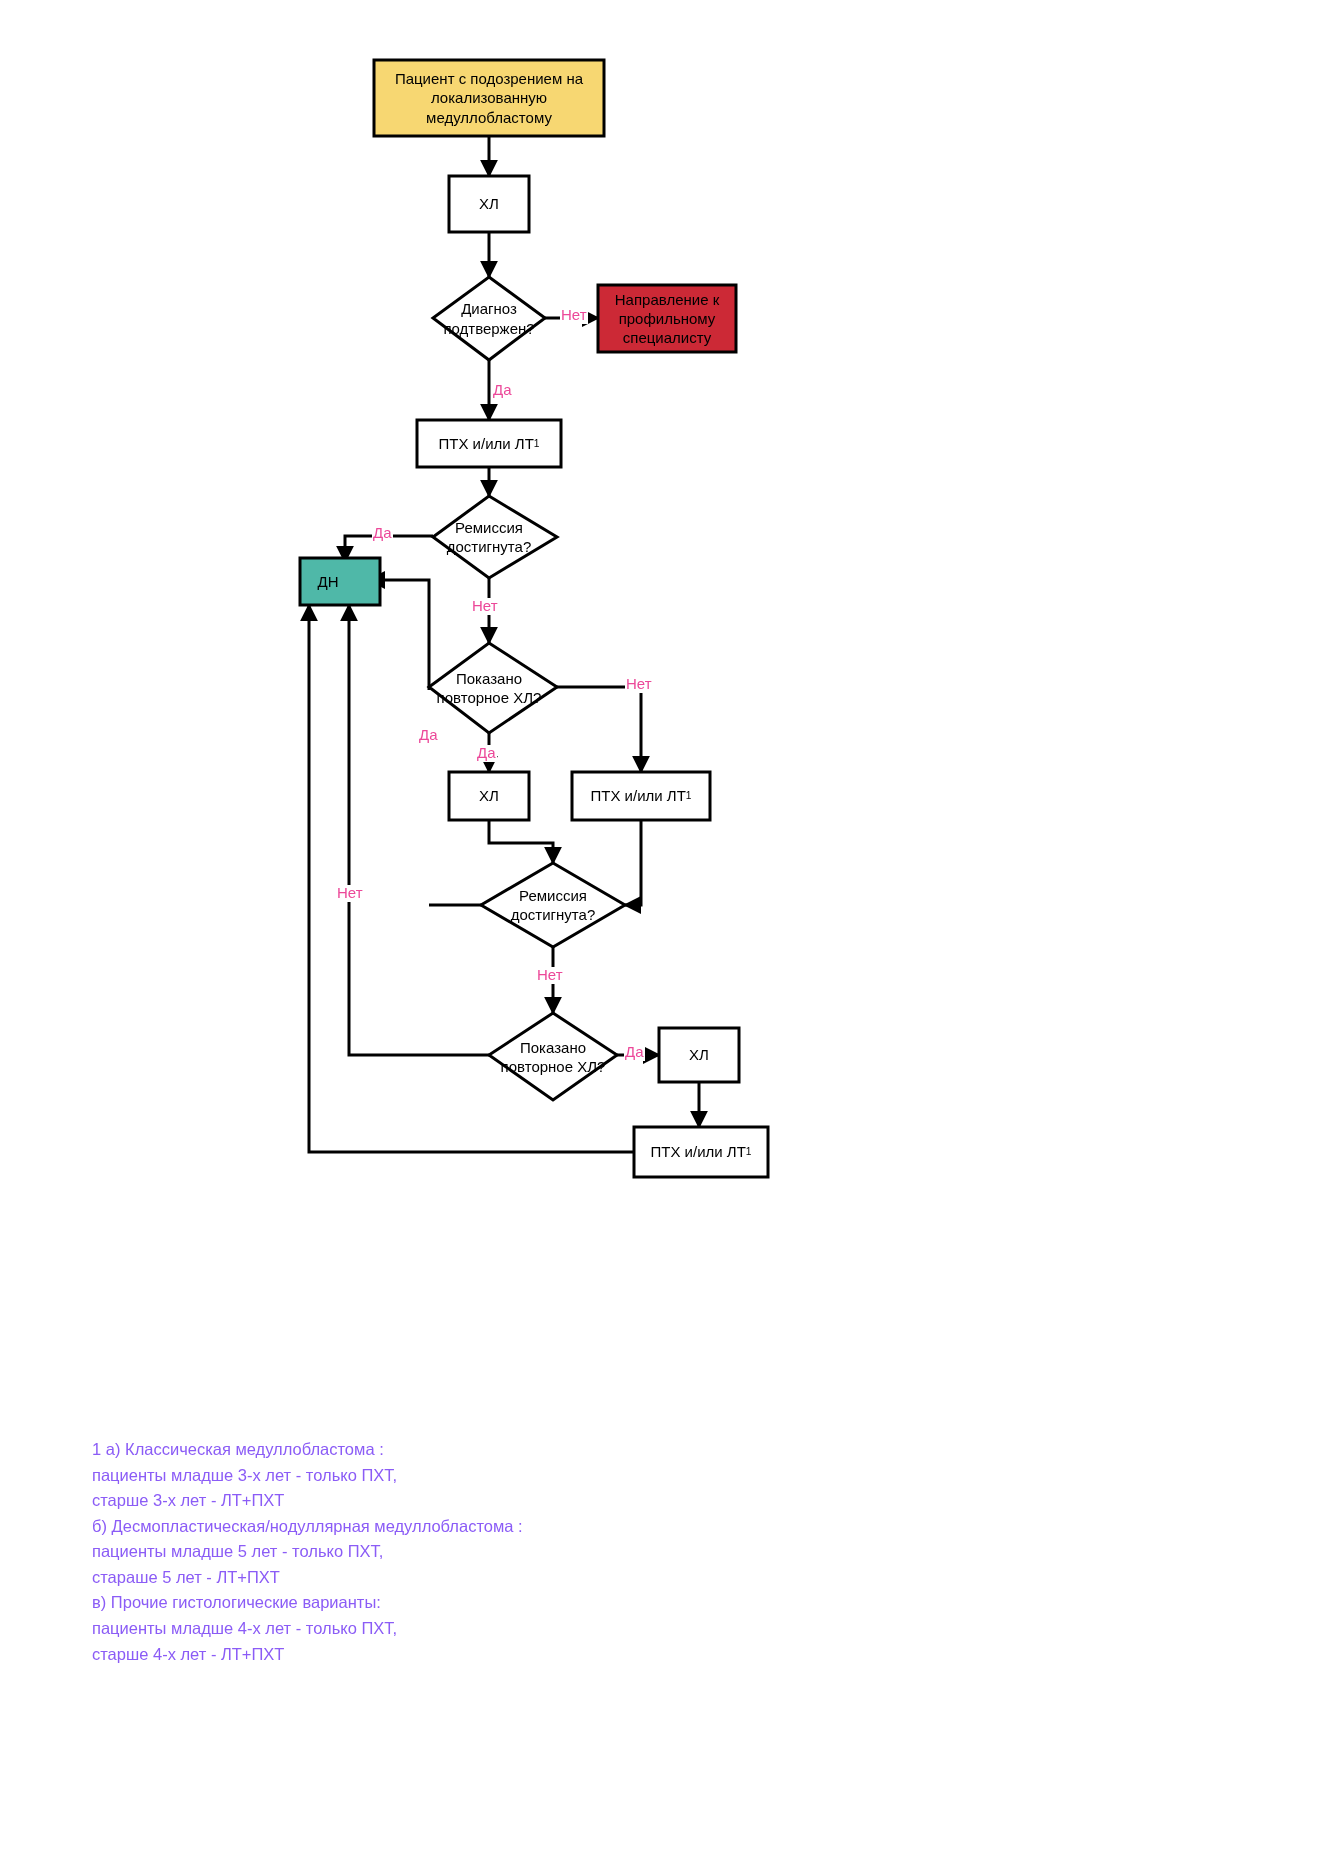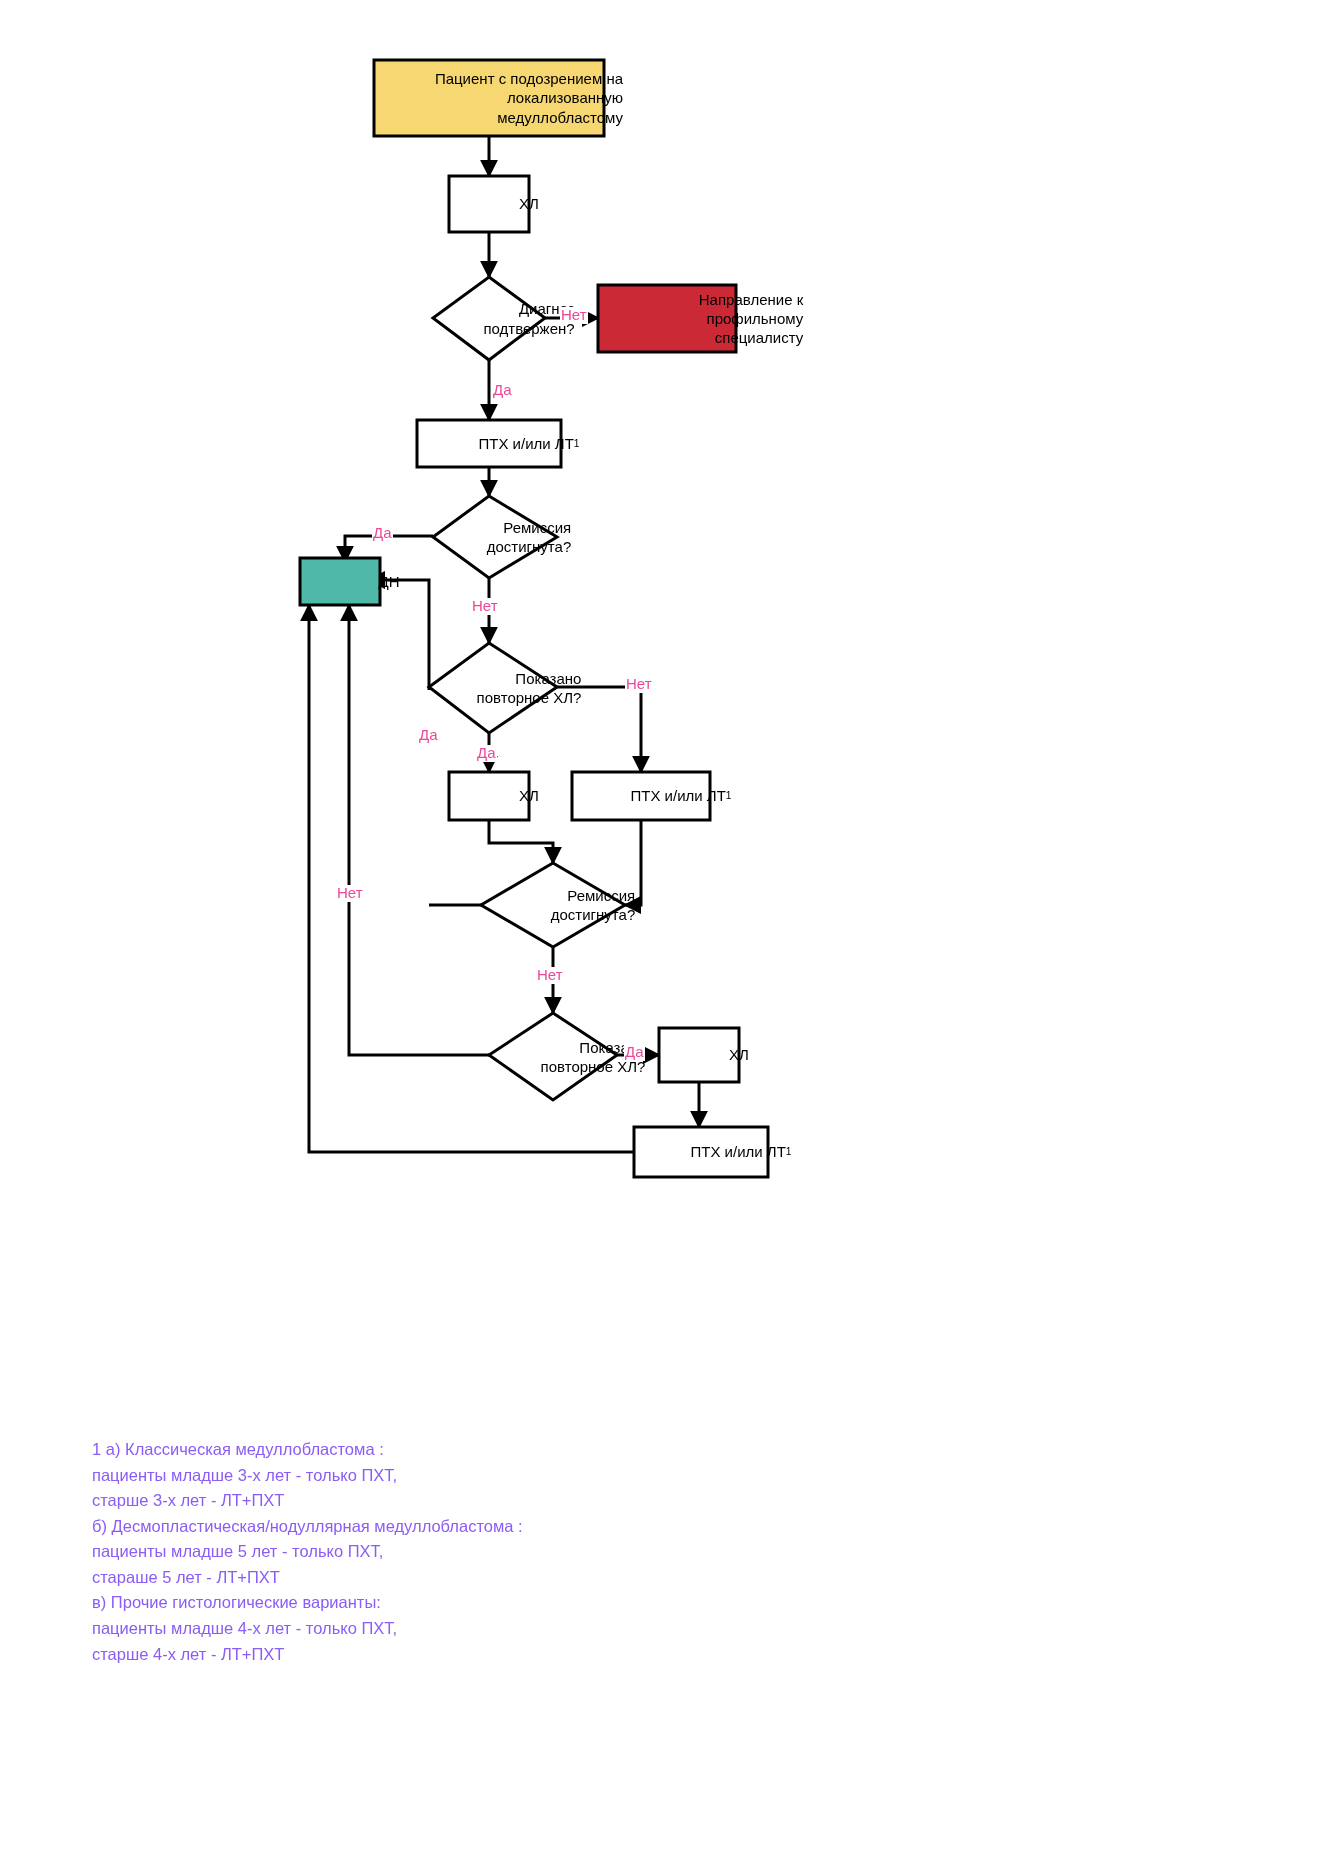"Пациент с подозрением на" .node-text { margin-left: 40px -> none; text-align: right -> center }
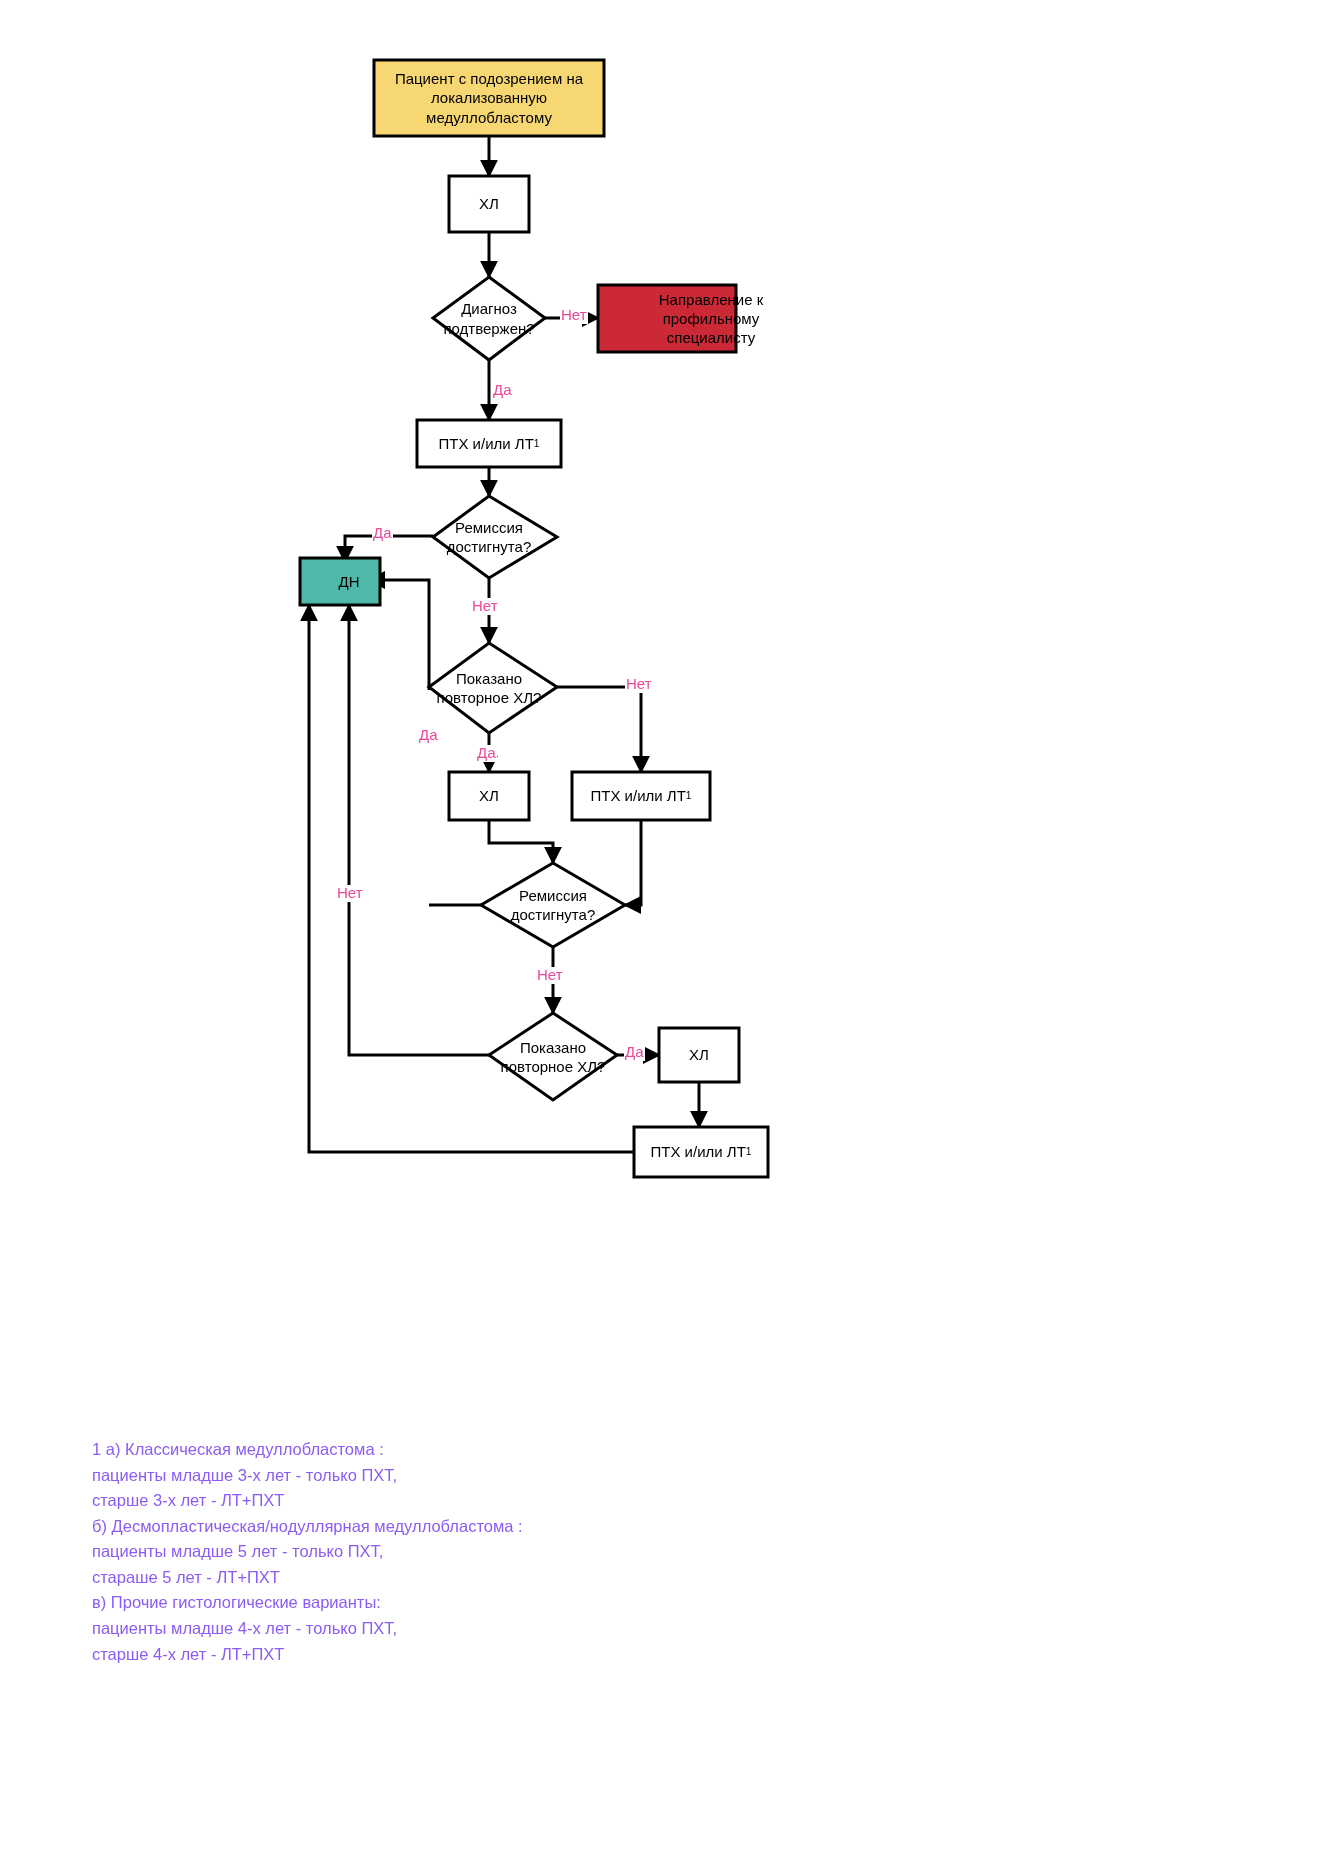"Направление к" div.node-text { padding-left: 44px -> none }
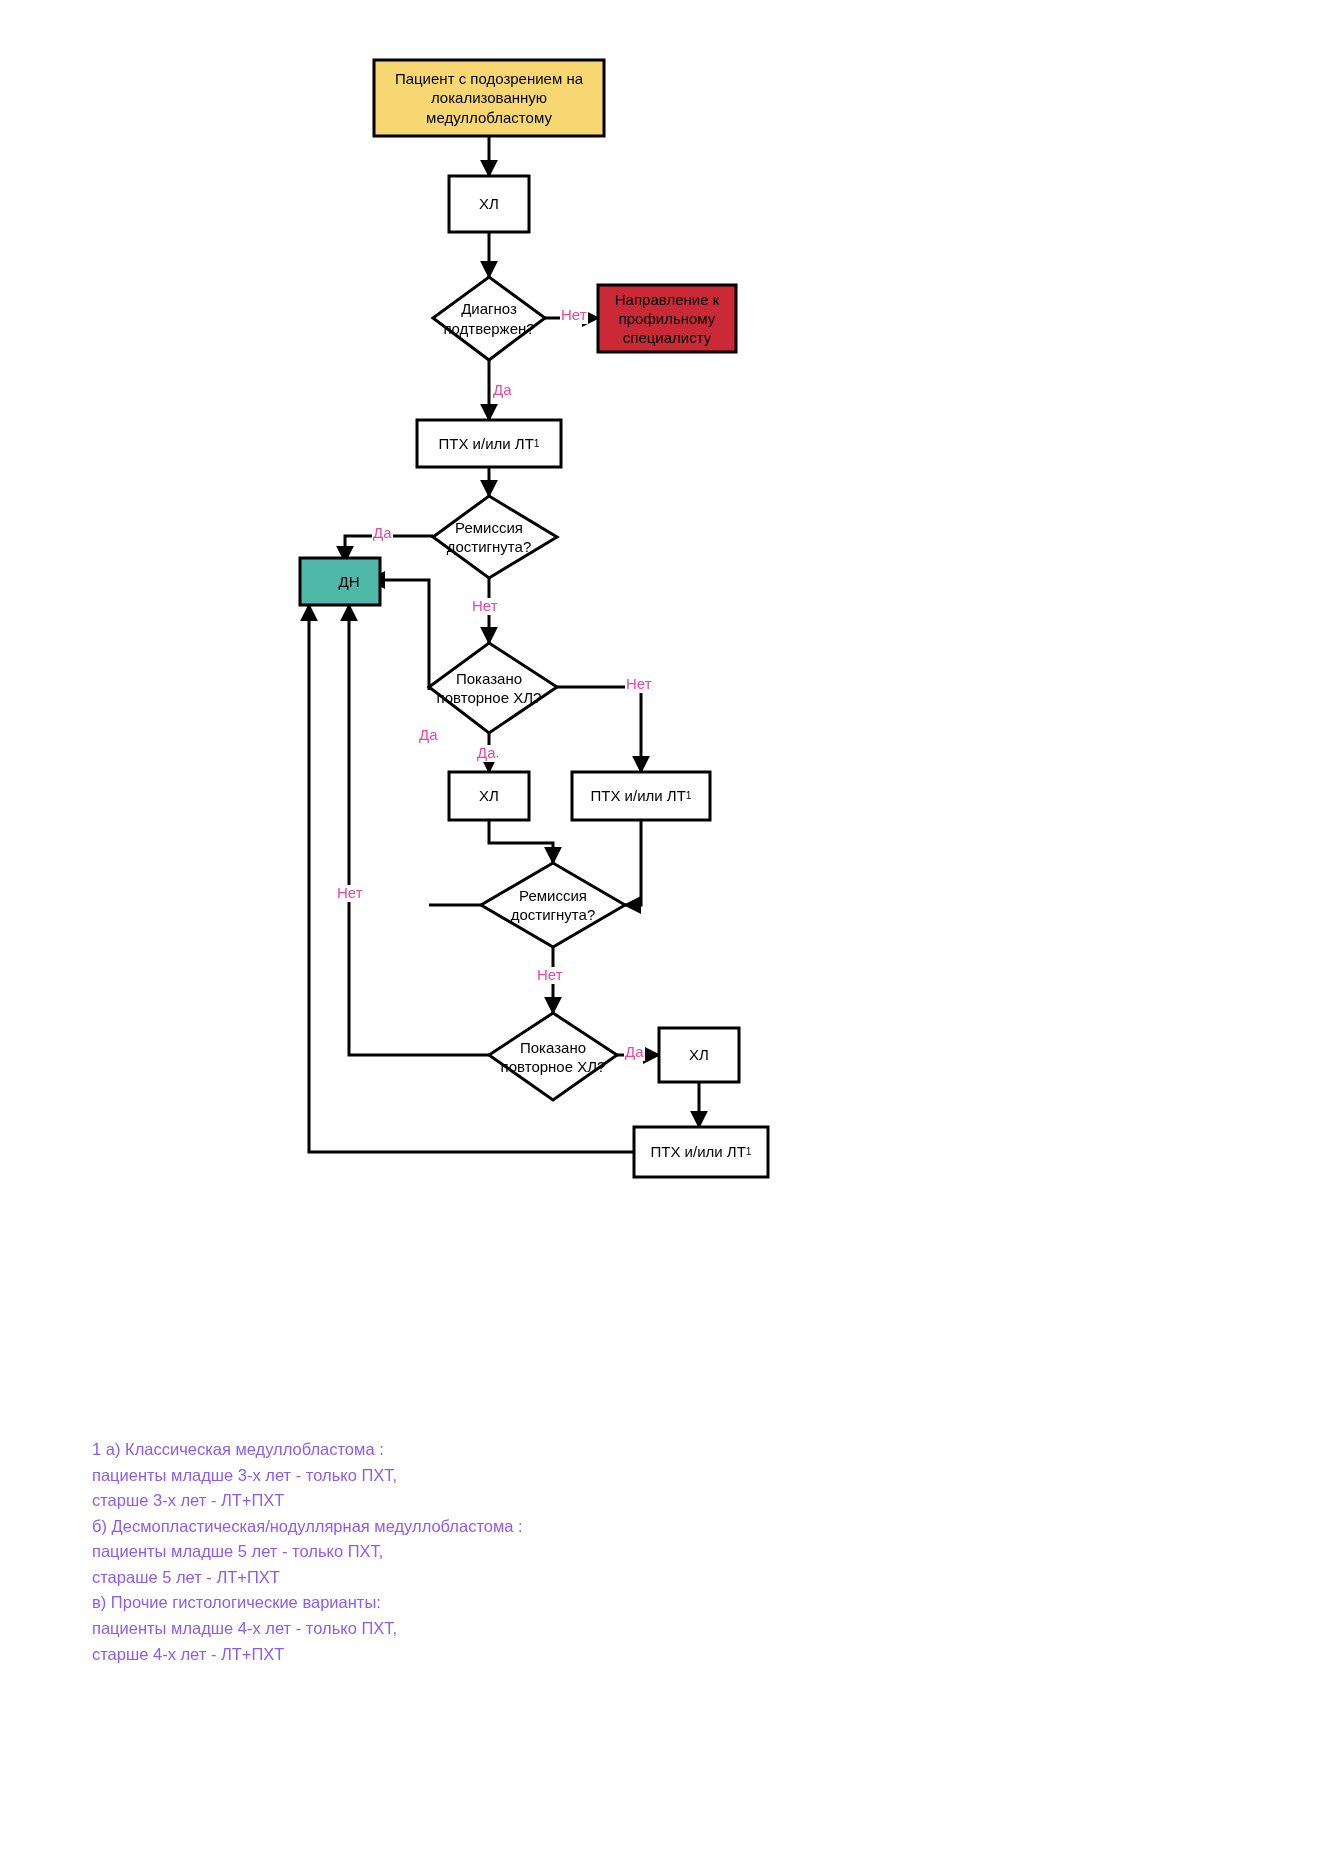"ДН" div.node-text { left: 309px -> 288px }
